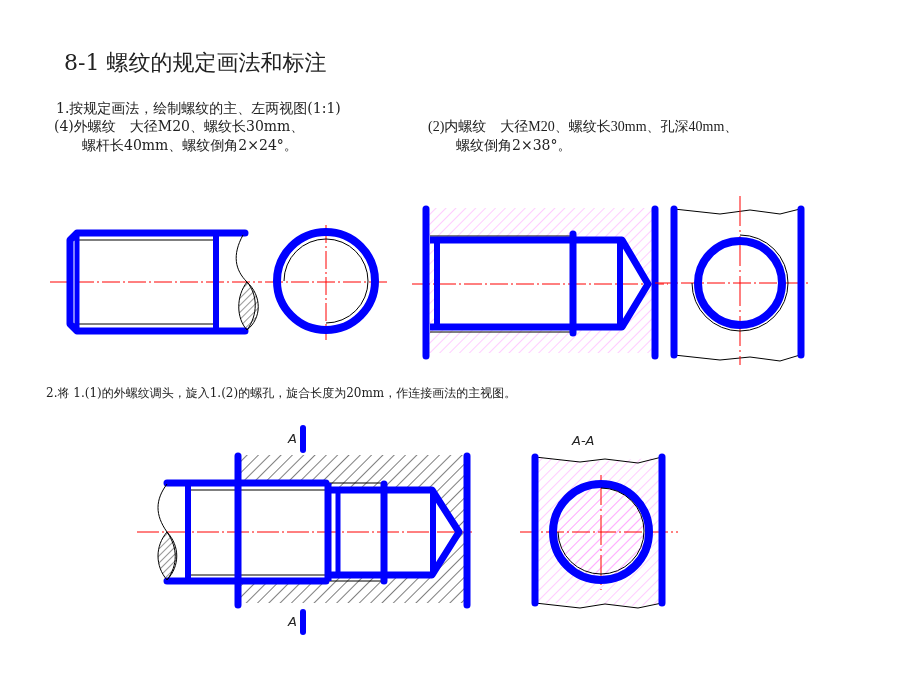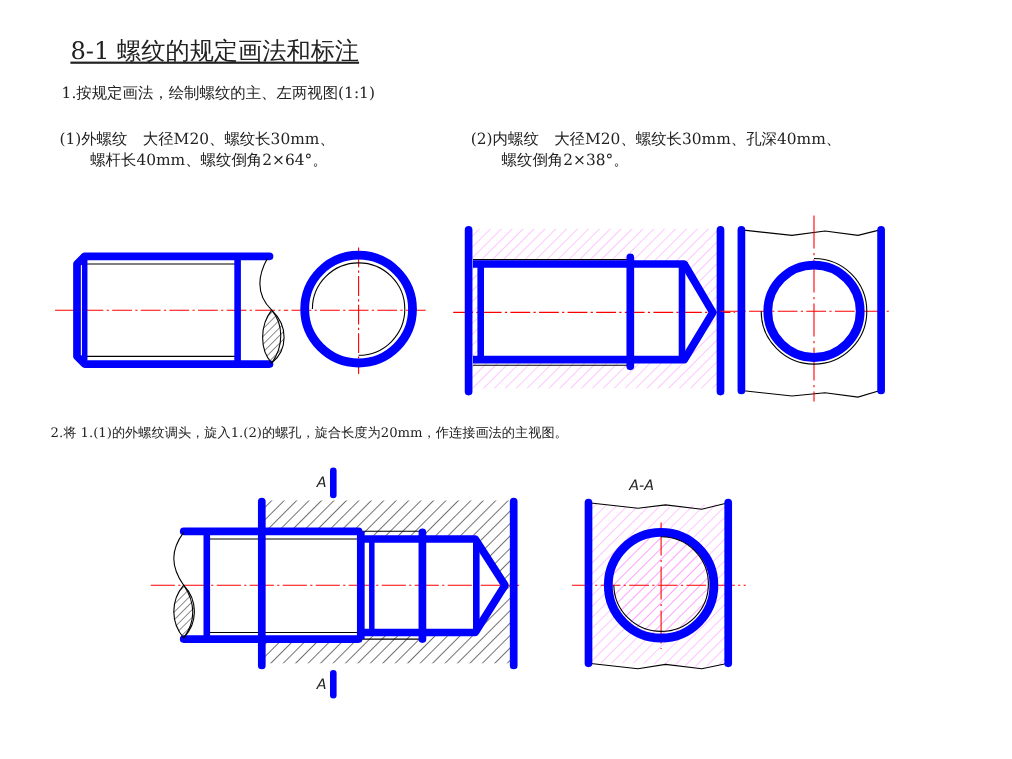"8-1 螺纹的规定画法和标注" .title { text-decoration: underline -> none; top: 32px -> 48px }
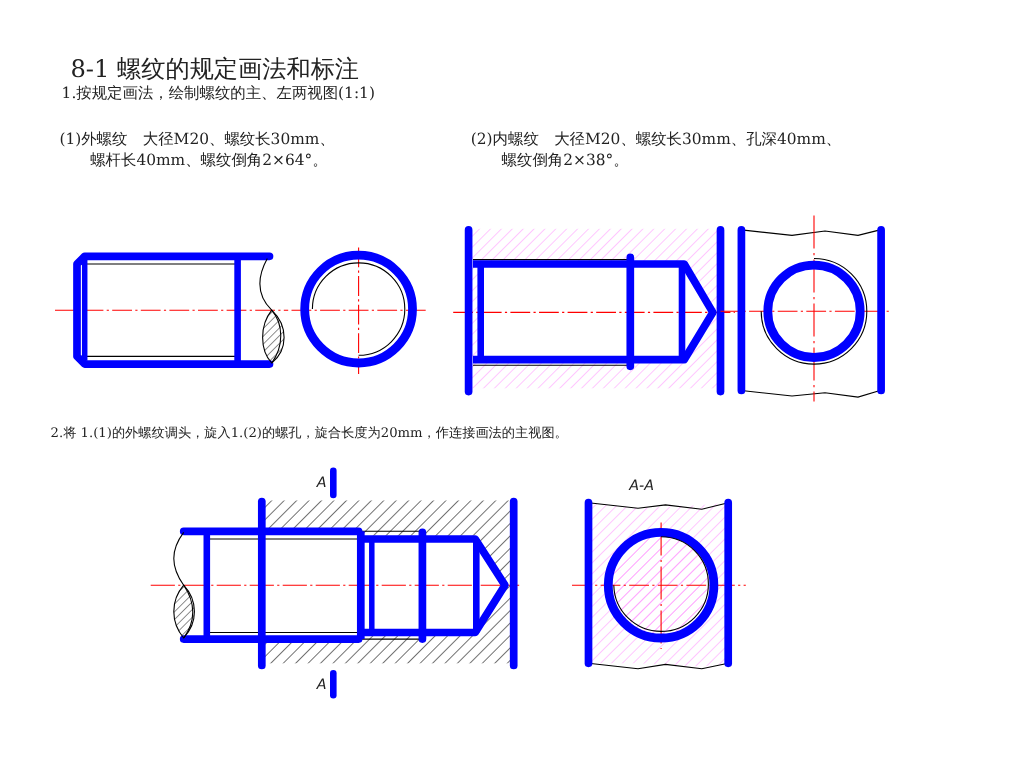"1.按规定画法，绘制螺纹的主、左两视图(1:1)" .q1 { top: 76px -> 100px }
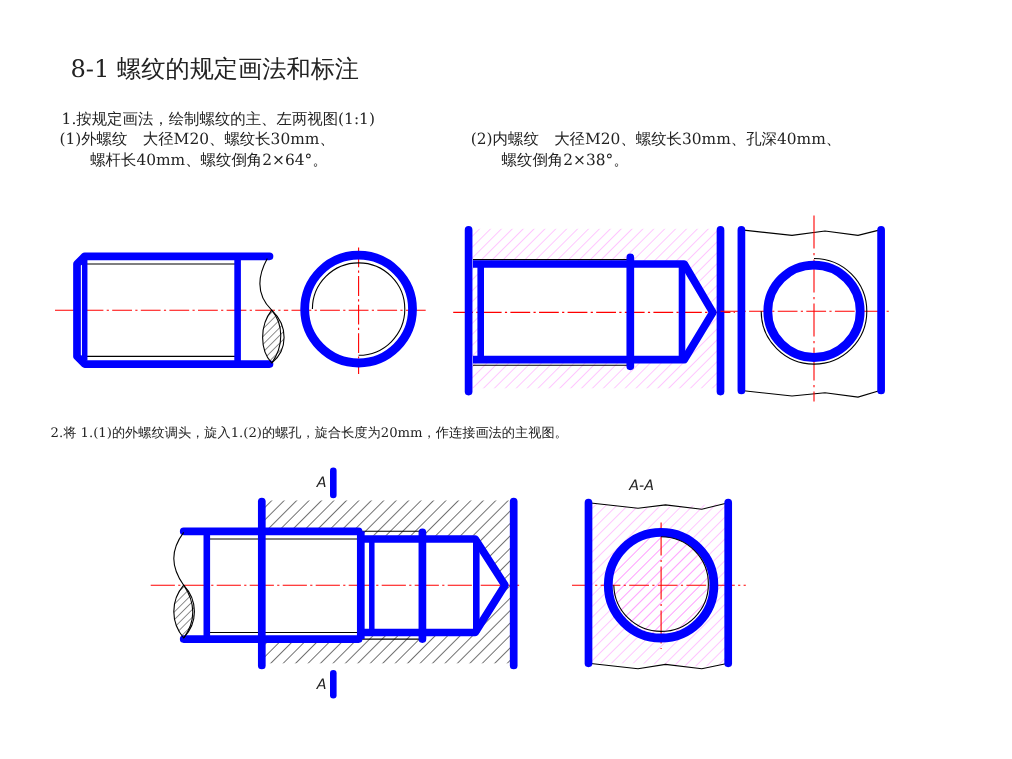"(1)外螺纹 大径M20、螺纹长30mm、" div.t { text: 1 -> 4 }
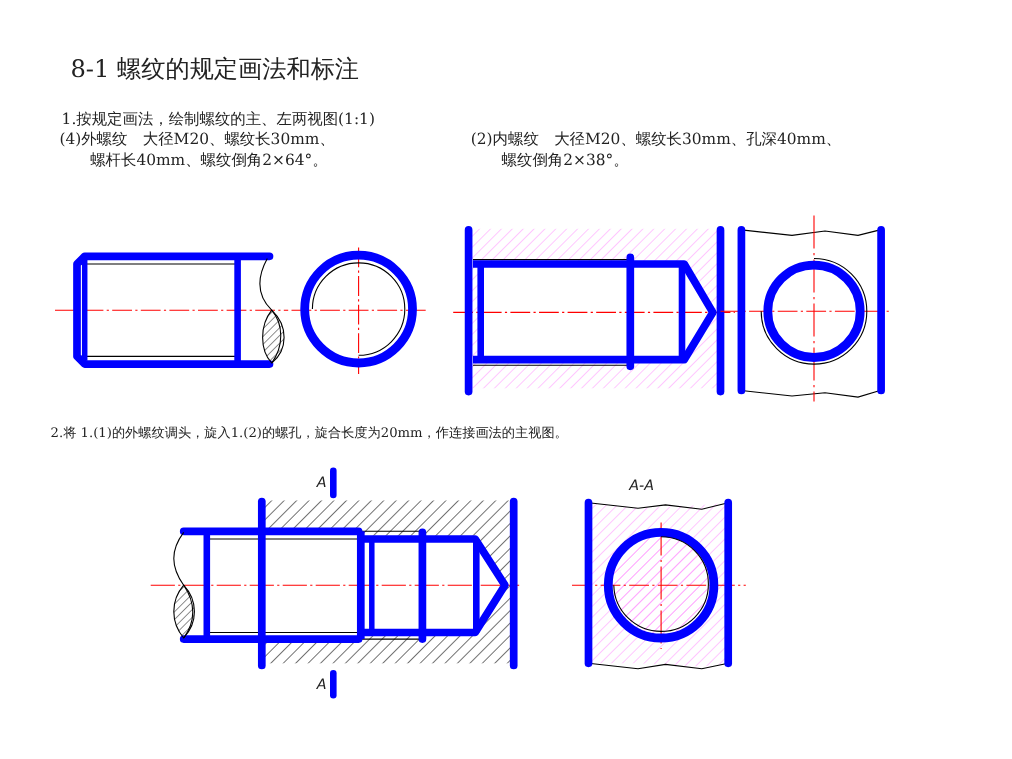"(2)内螺纹 大径M20、螺纹长30mm、孔深40mm、" .s2a { font-family: none -> Liberation Serif, serif }
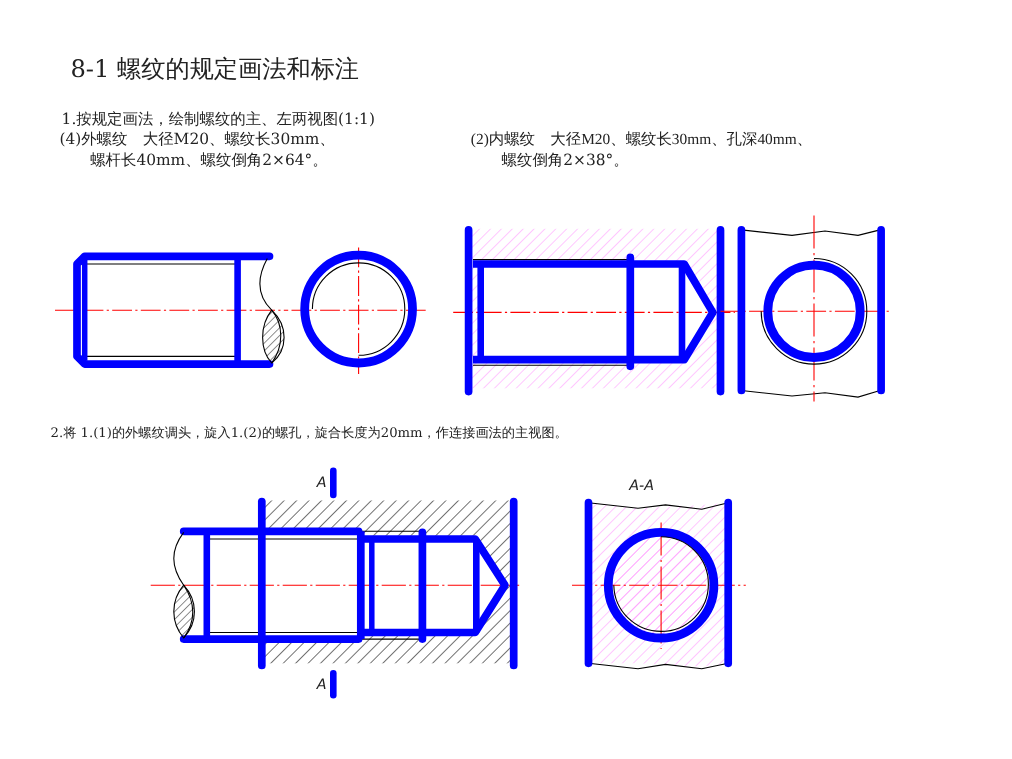"螺杆长40mm、螺纹倒角2×64°。" div.t { text: 64 -> 24 }
